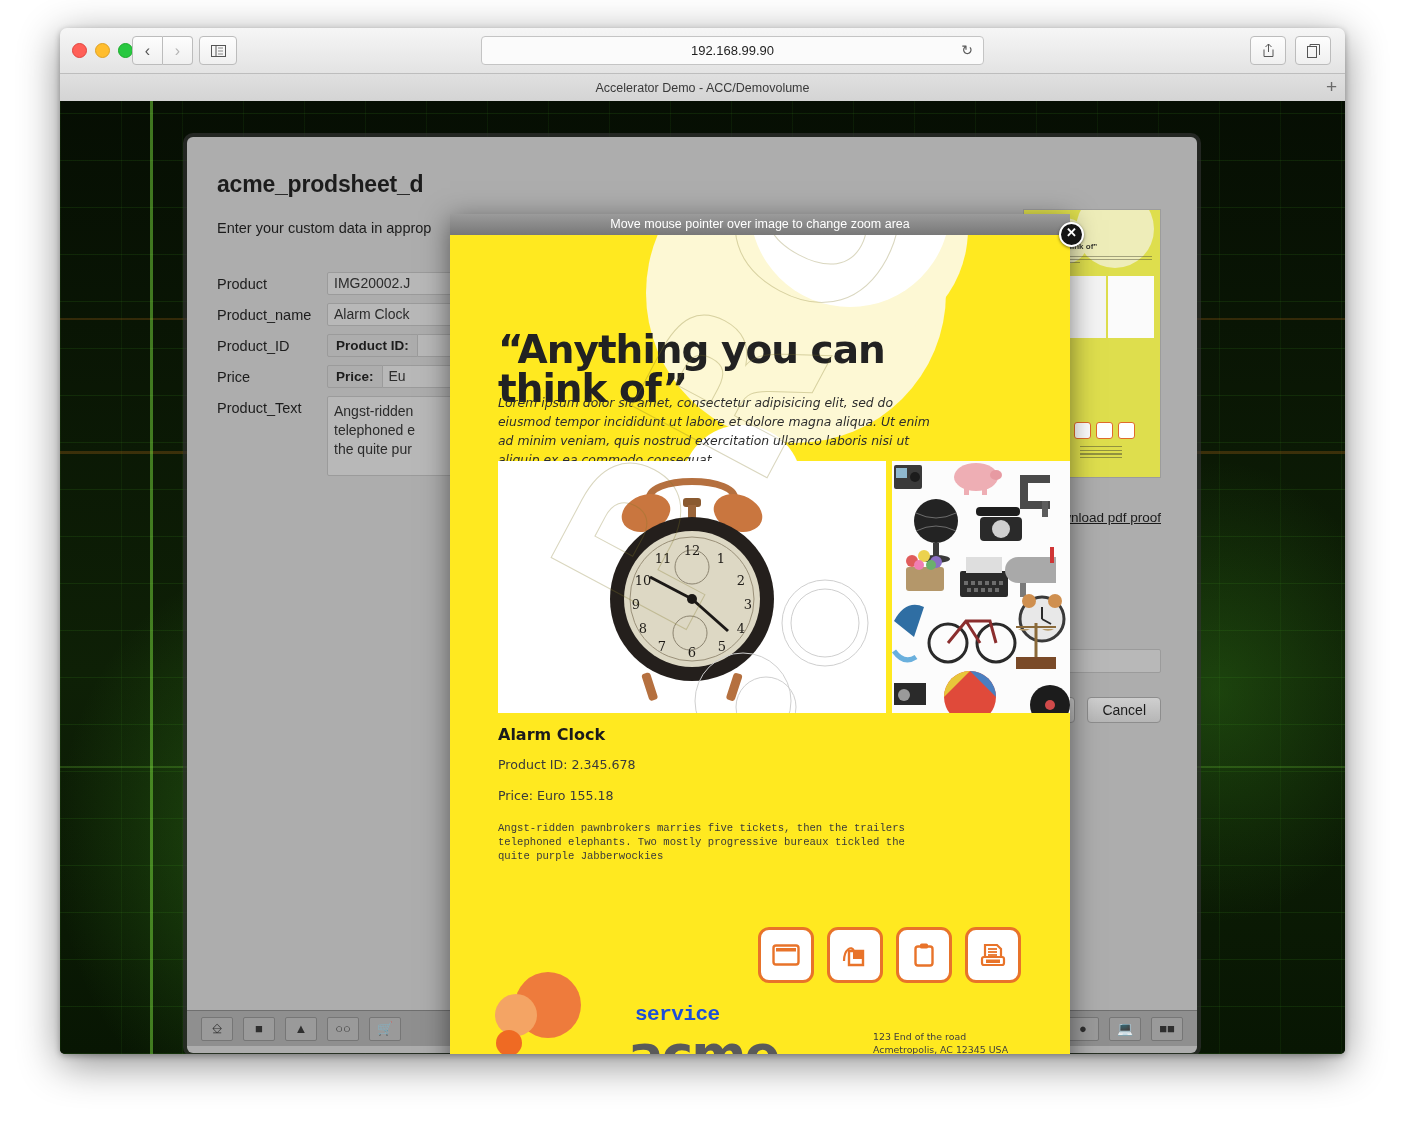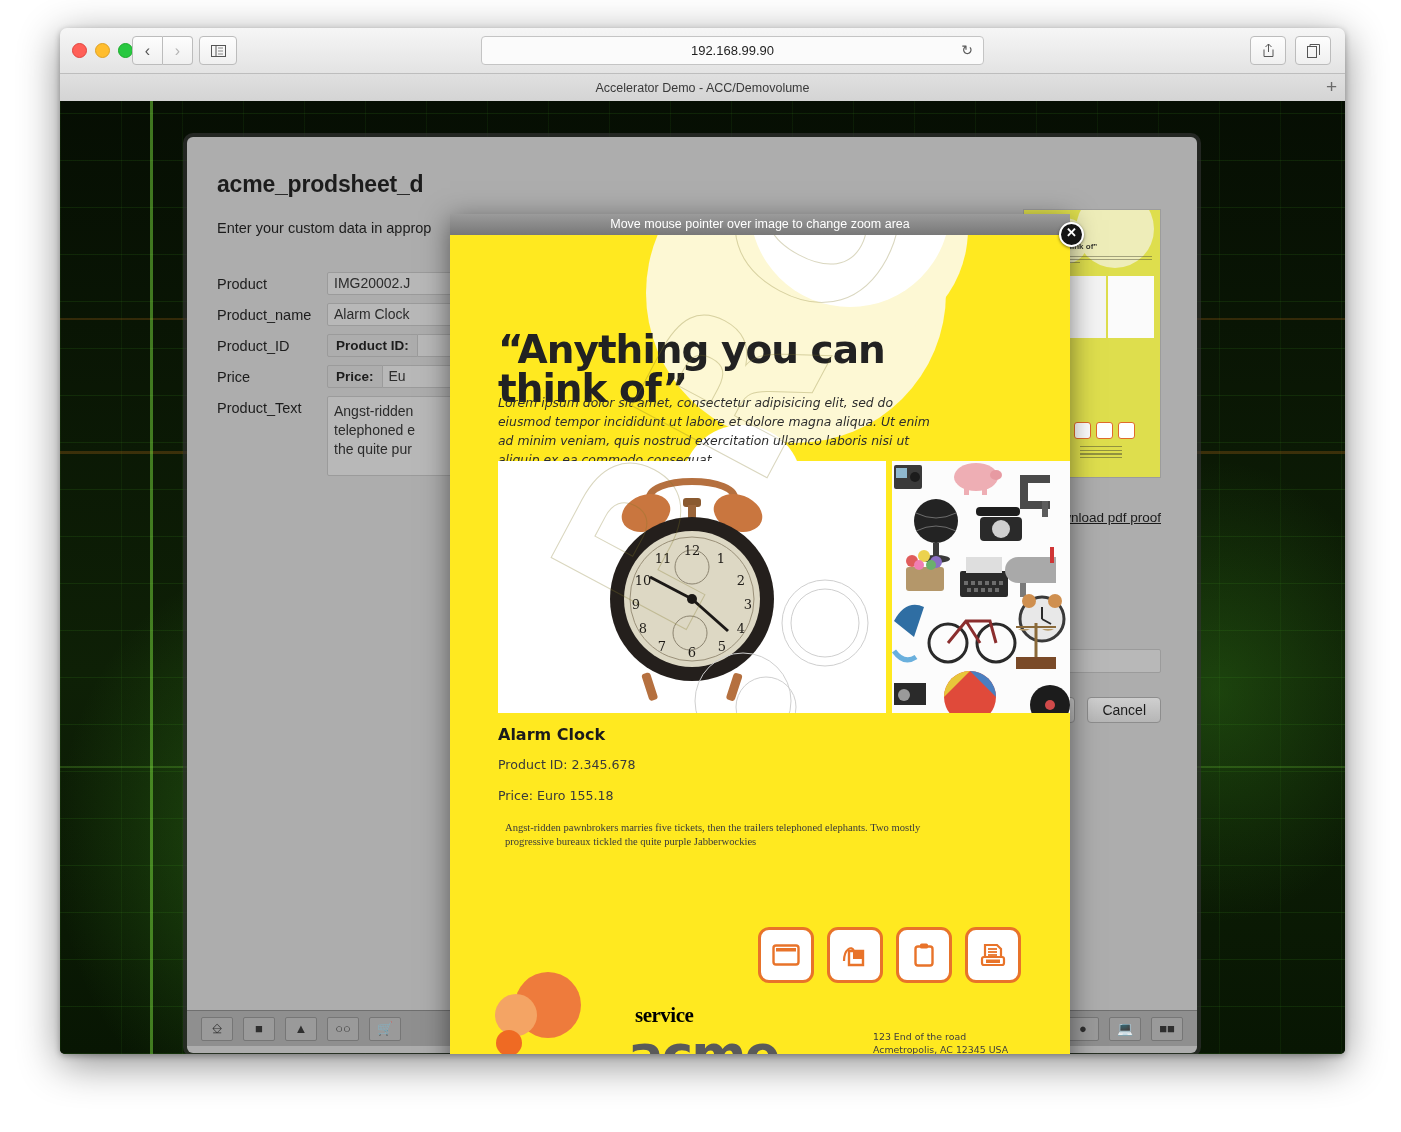"Angst-ridden pawnbrokers marries five" .ptext { font-family: Liberation Serif, serif -> Liberation Mono, monospace; margin-left: 7px -> none }
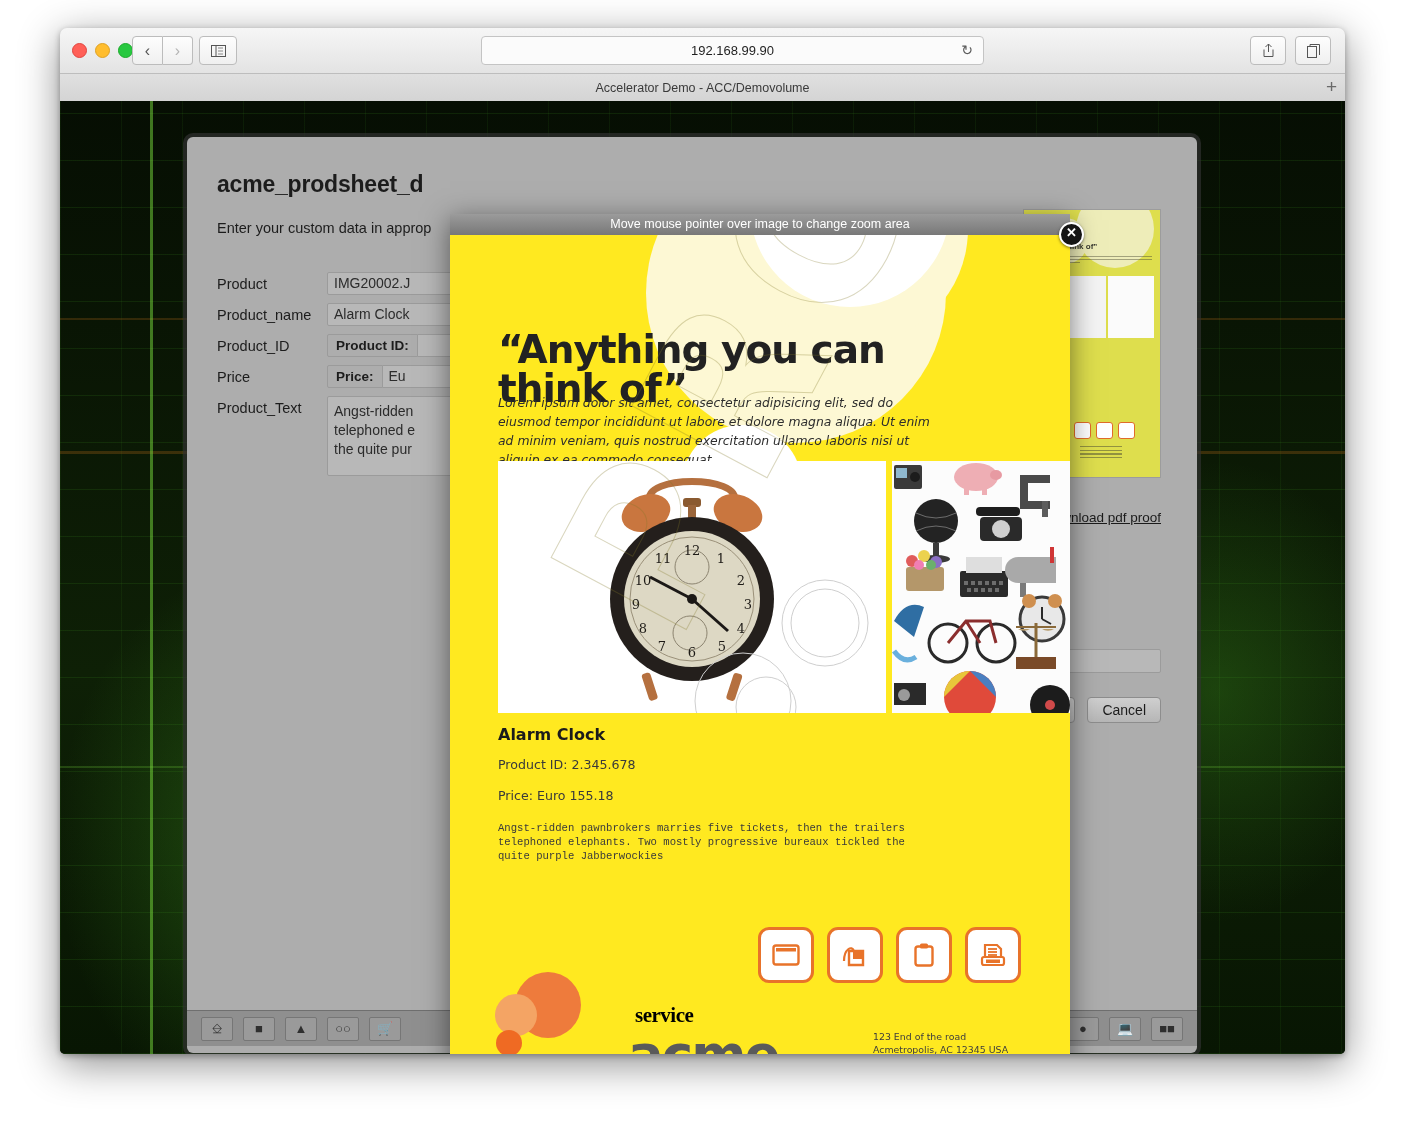"service" .logosvc { color: #000000 -> #1d4ed8; font-family: Liberation Serif, serif -> Liberation Mono, monospace }
